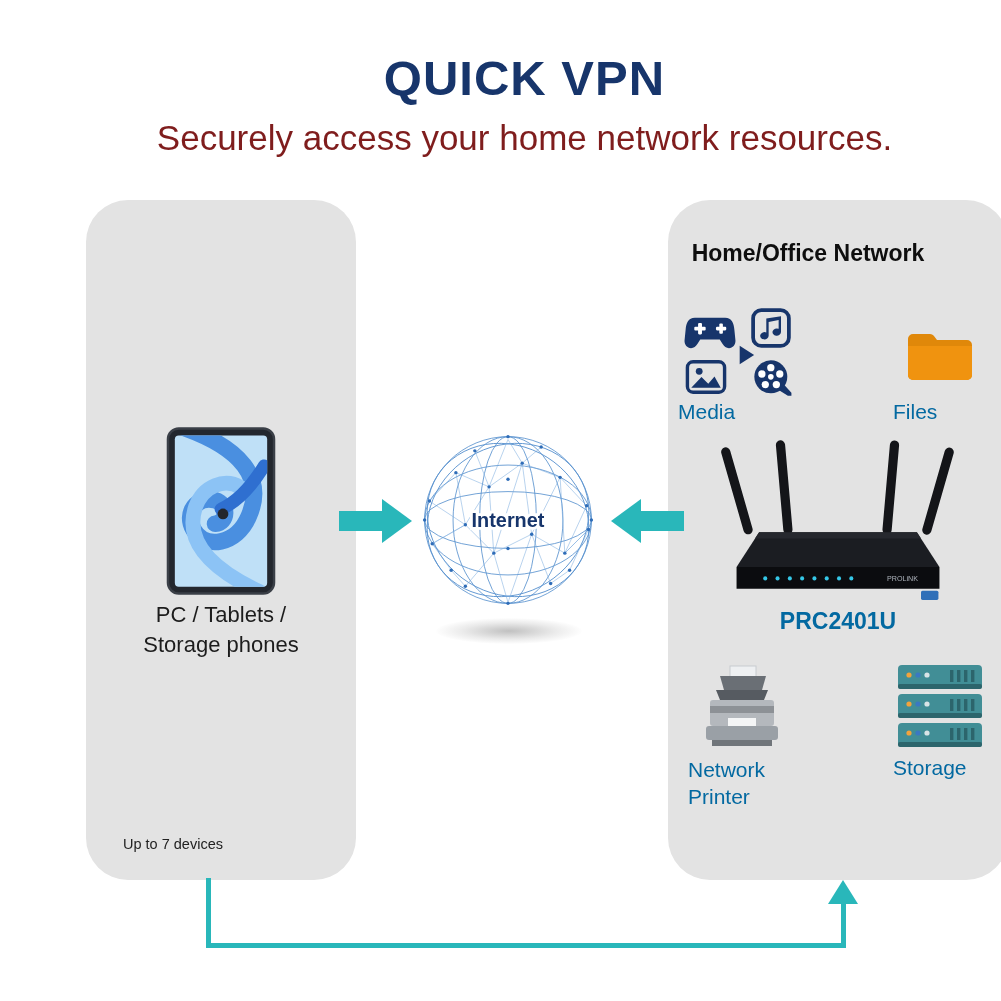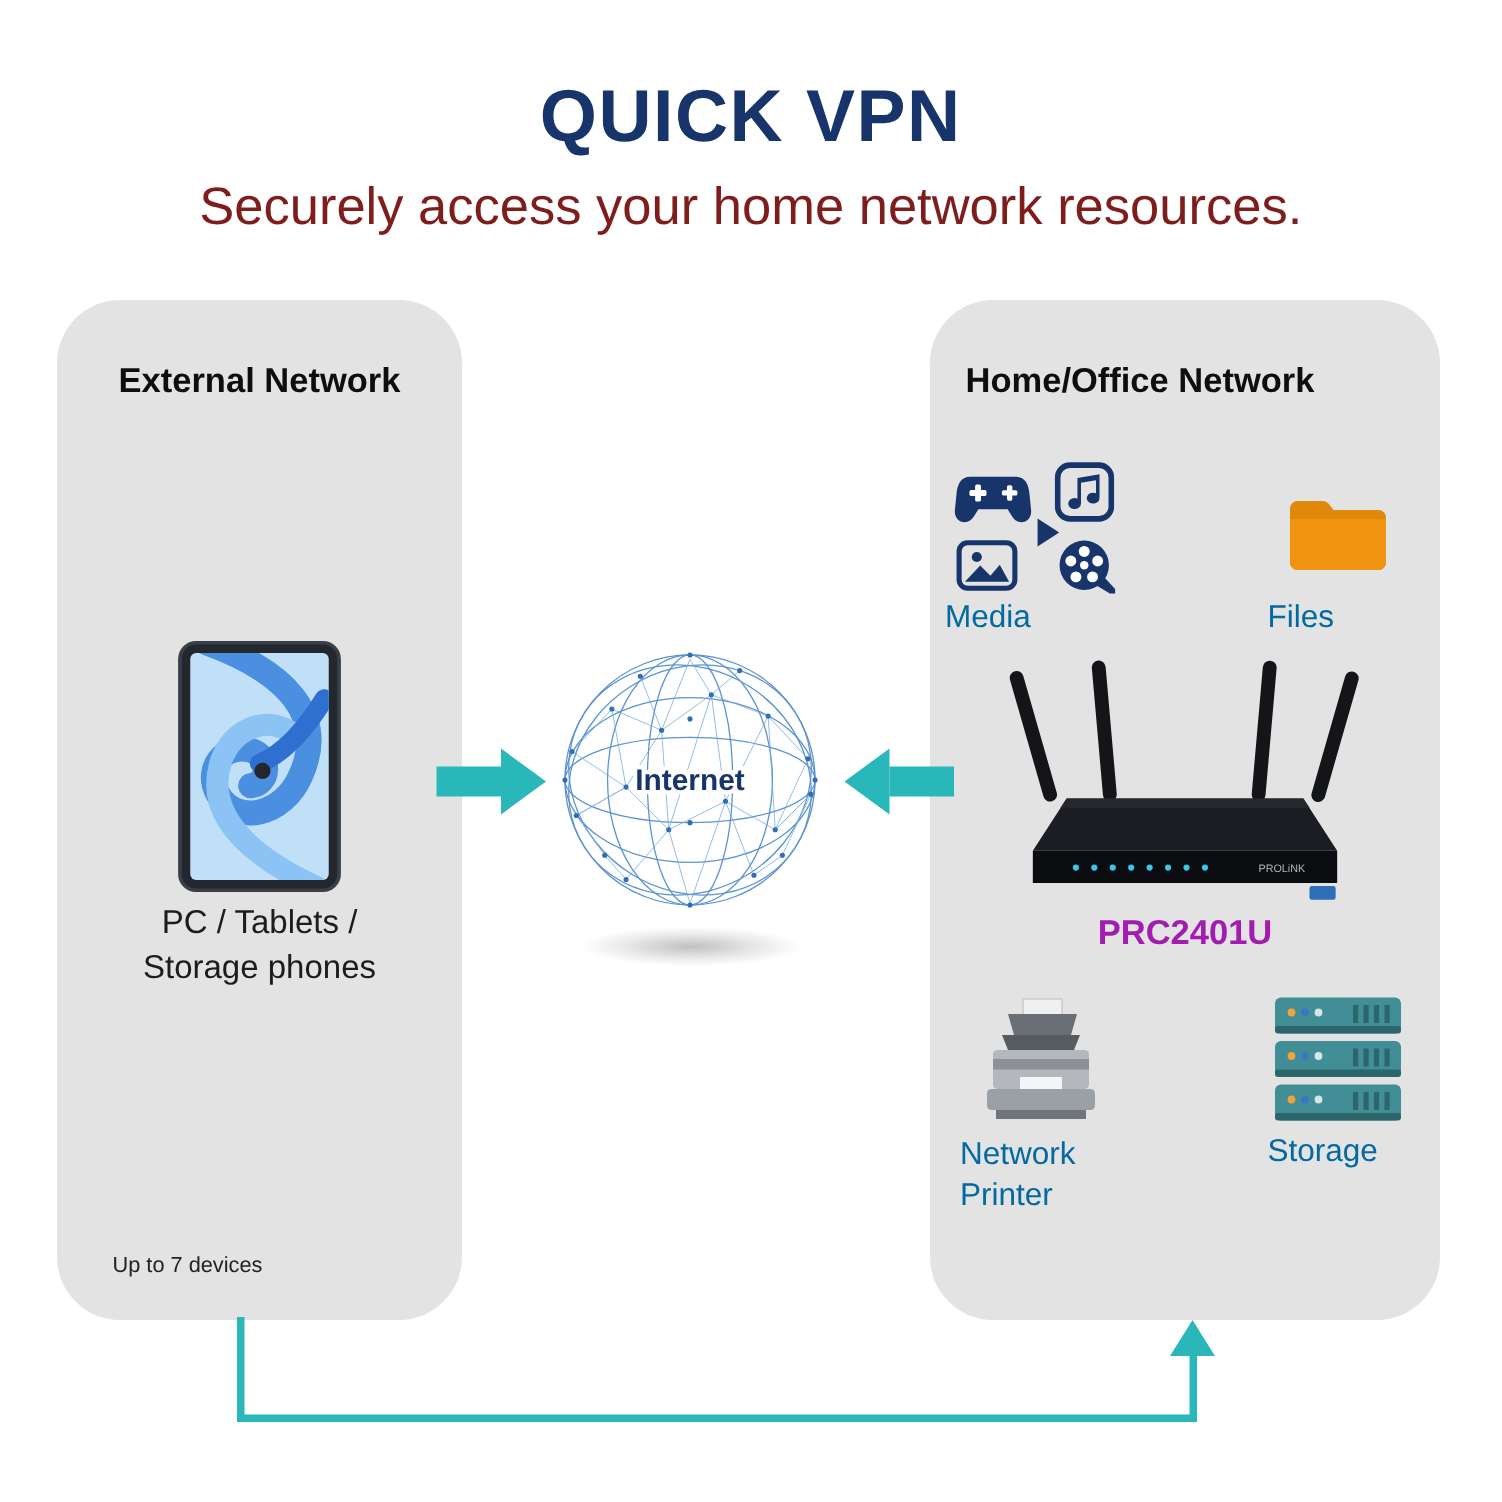"QUICK VPN" .abs { margin-left: none -> 48px }
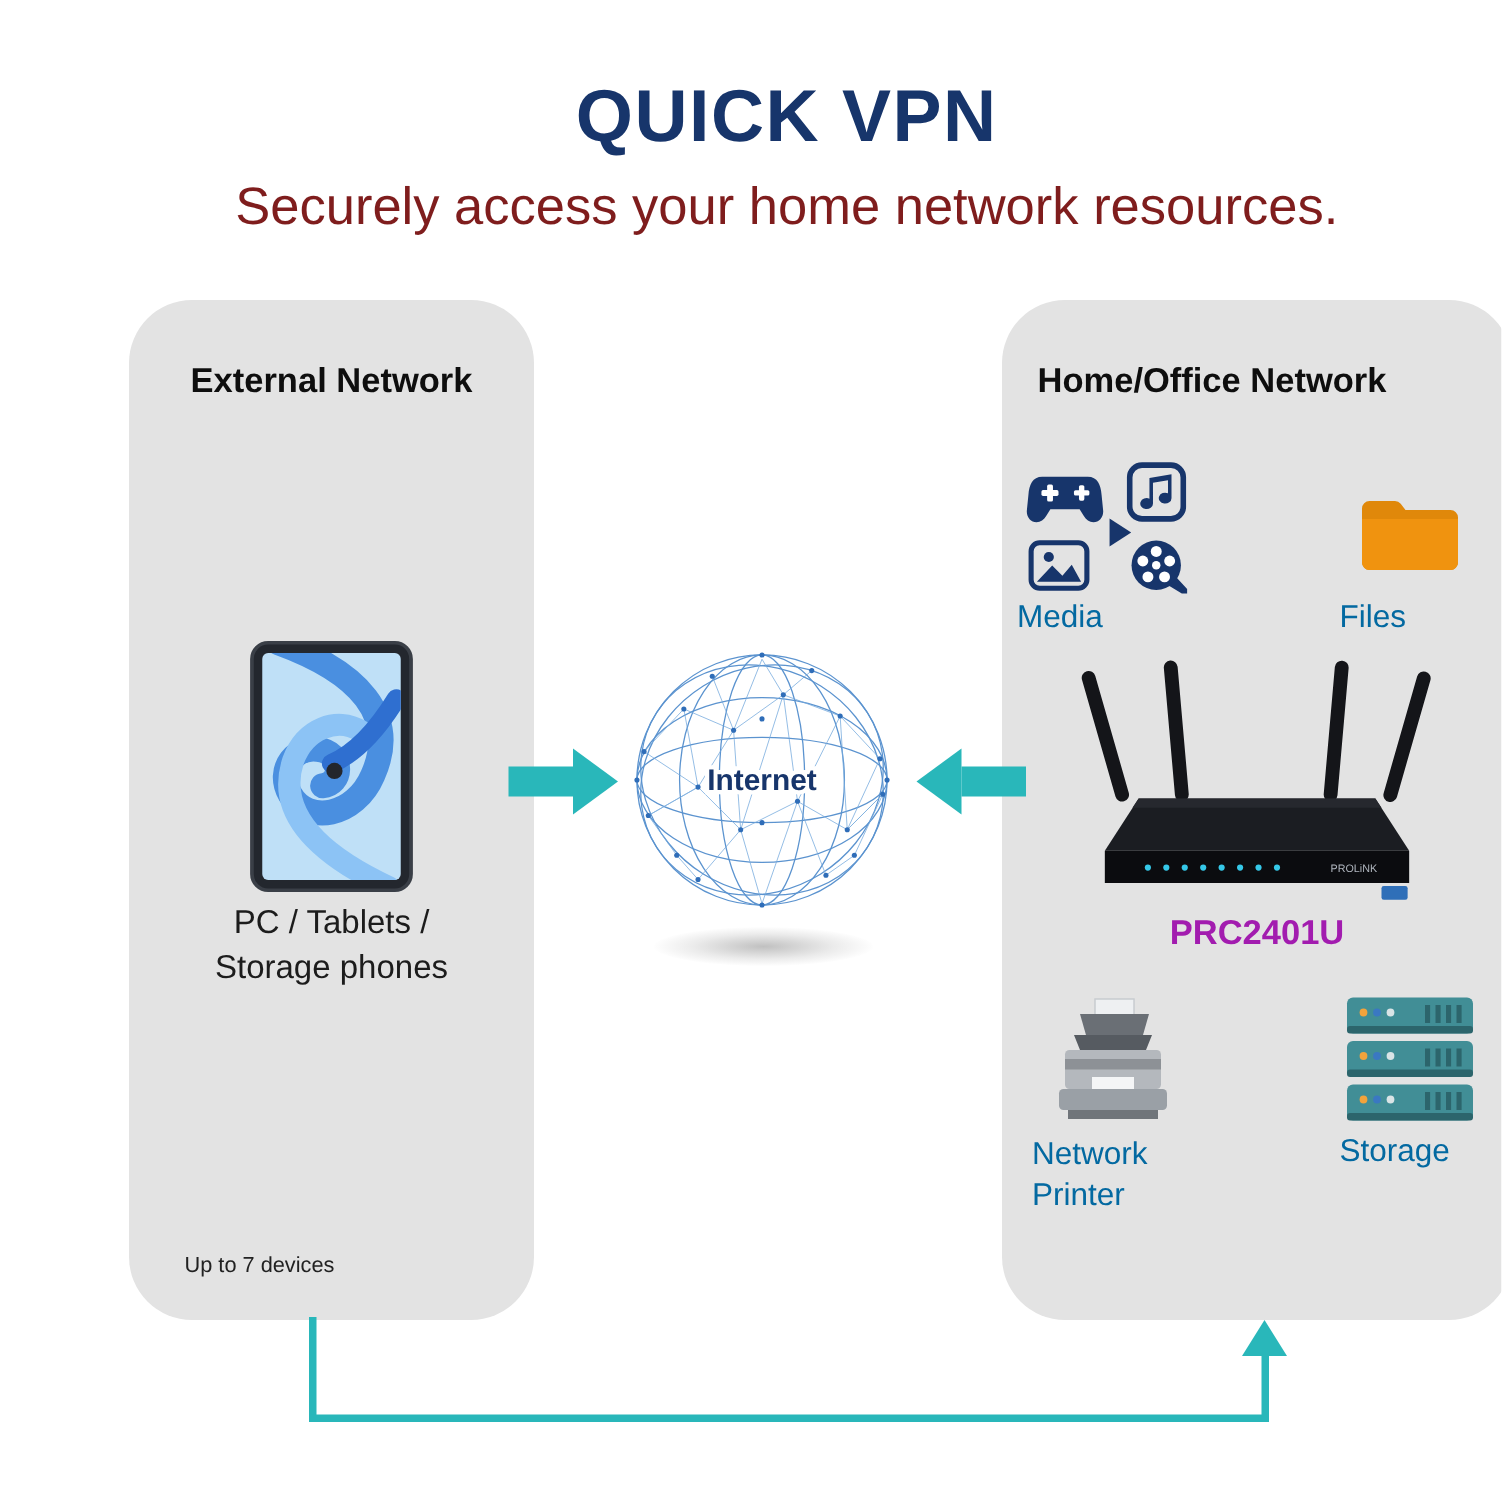"External Network" div.abs { html: <div>External Network</div> -> none }
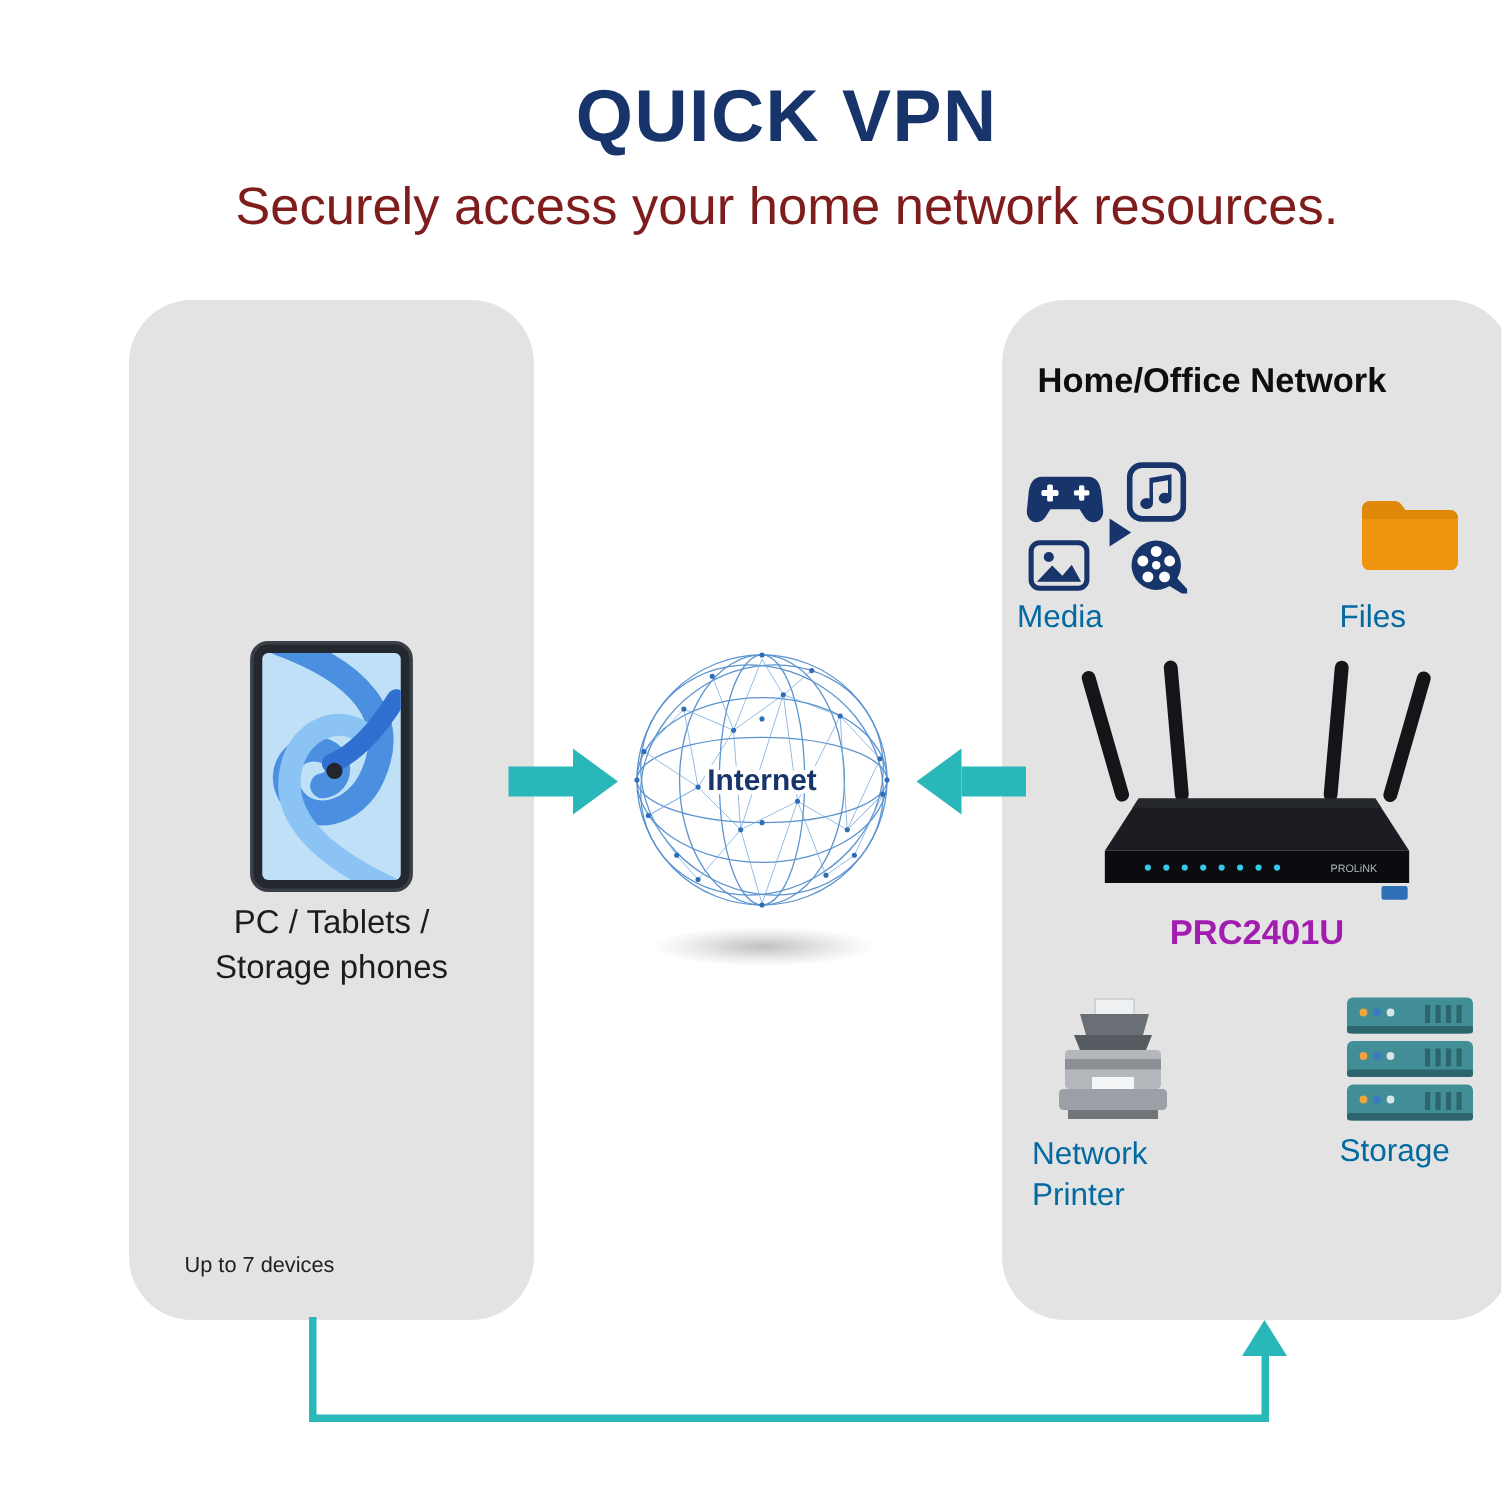"PRC2401U" .router-model { color: #a21caf -> #0369a1 }
